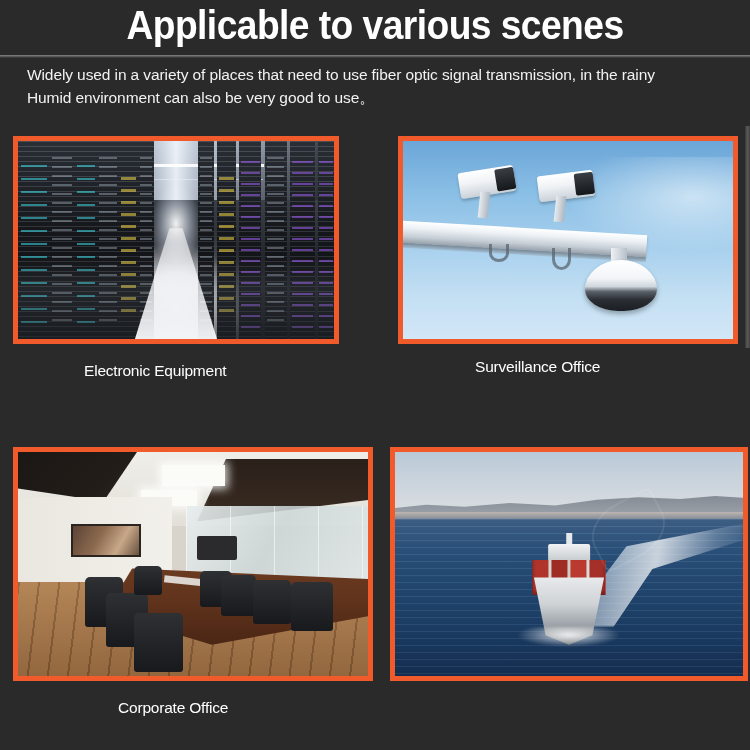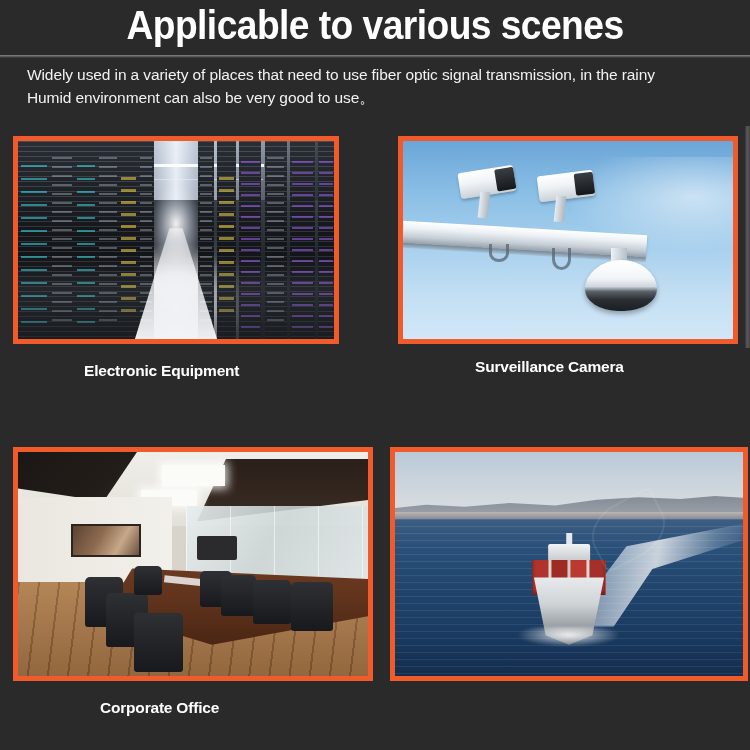"Electronic Equipment" .caption { font-weight: bold -> normal }
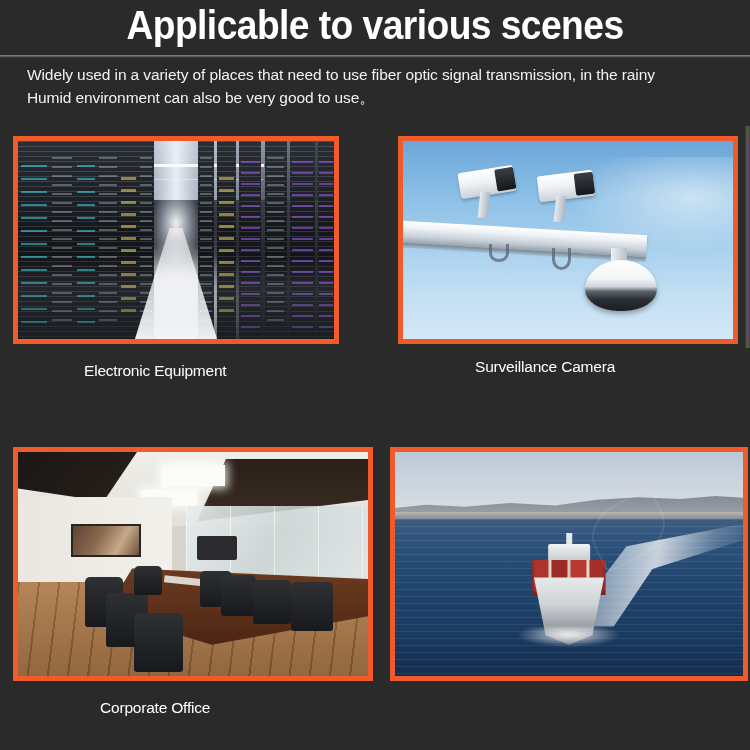"Surveillance Camera" div.caption { text: Camera -> Office }
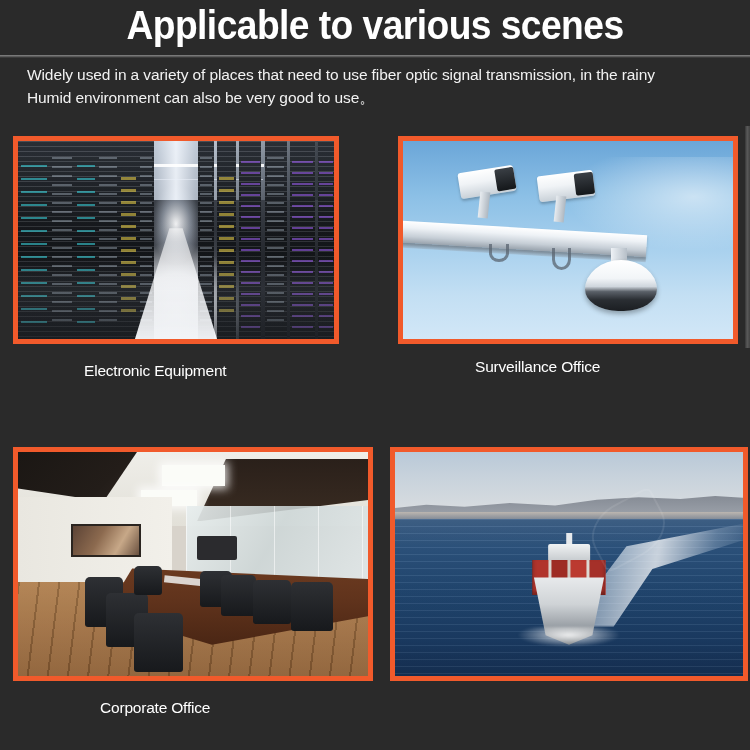"Corporate Office" #cap-office { left: 100px -> 118px }
